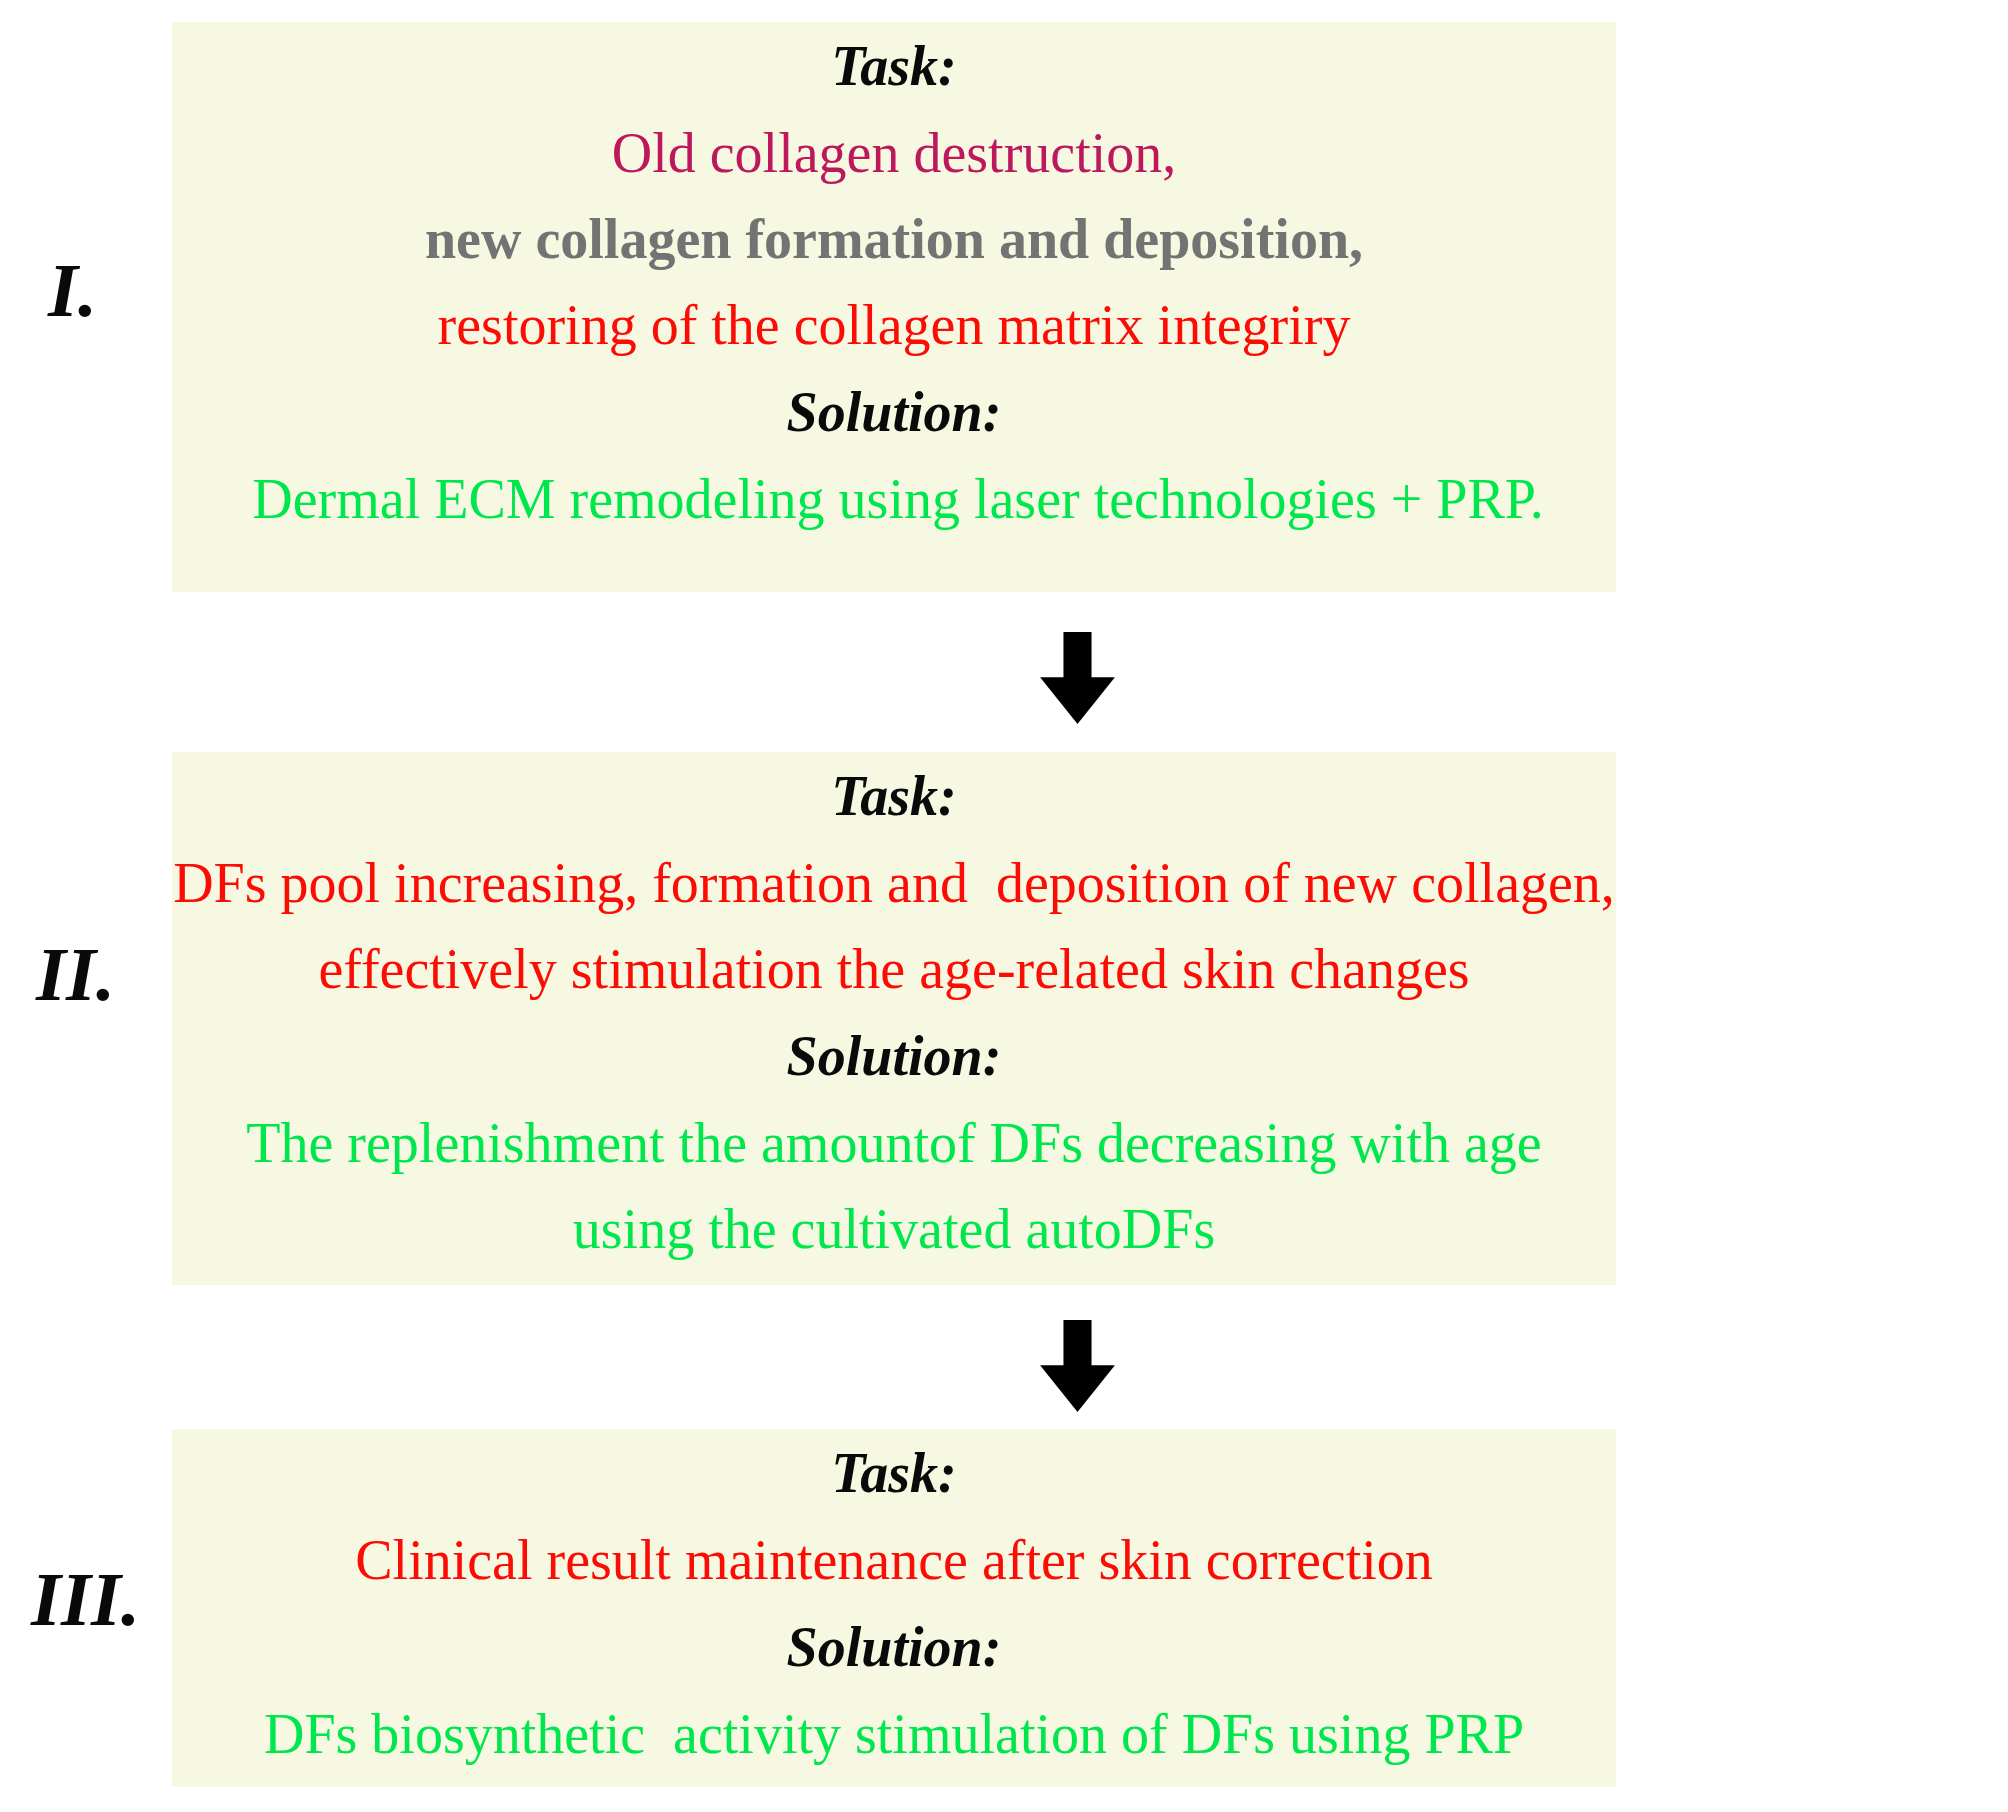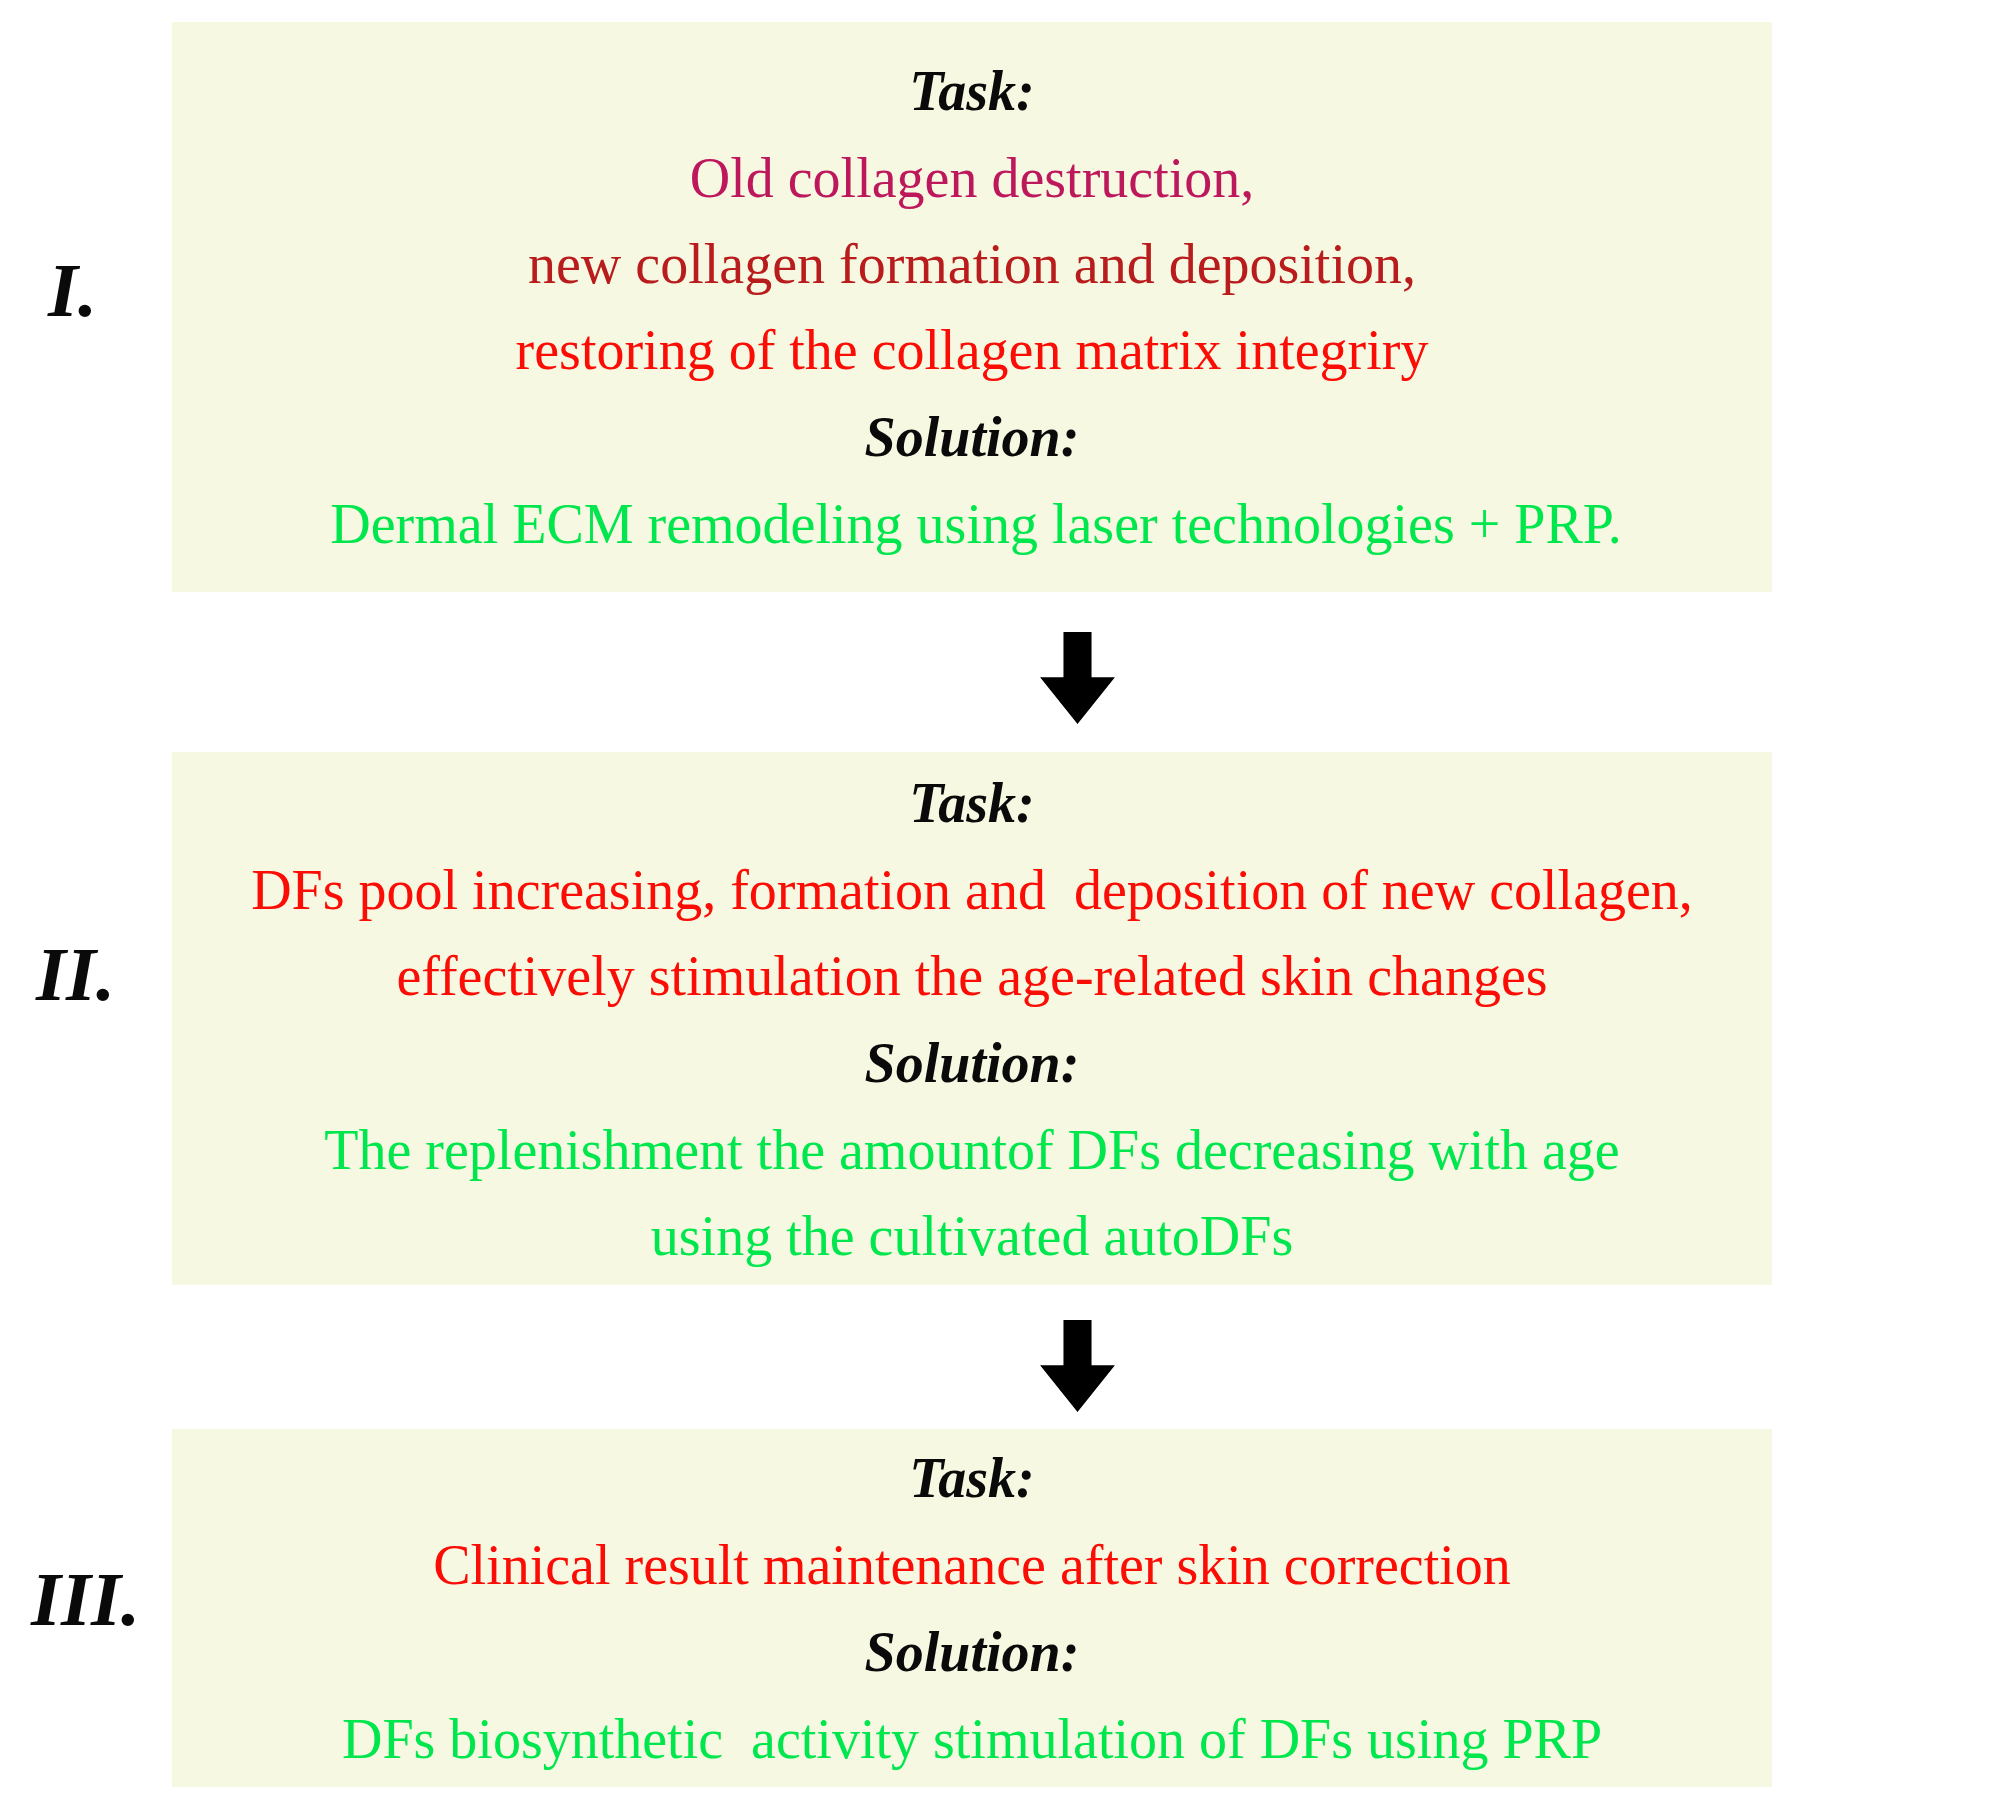"Task:" .stage-box { justify-content: center -> flex-start; width: 1600px -> 1444px }
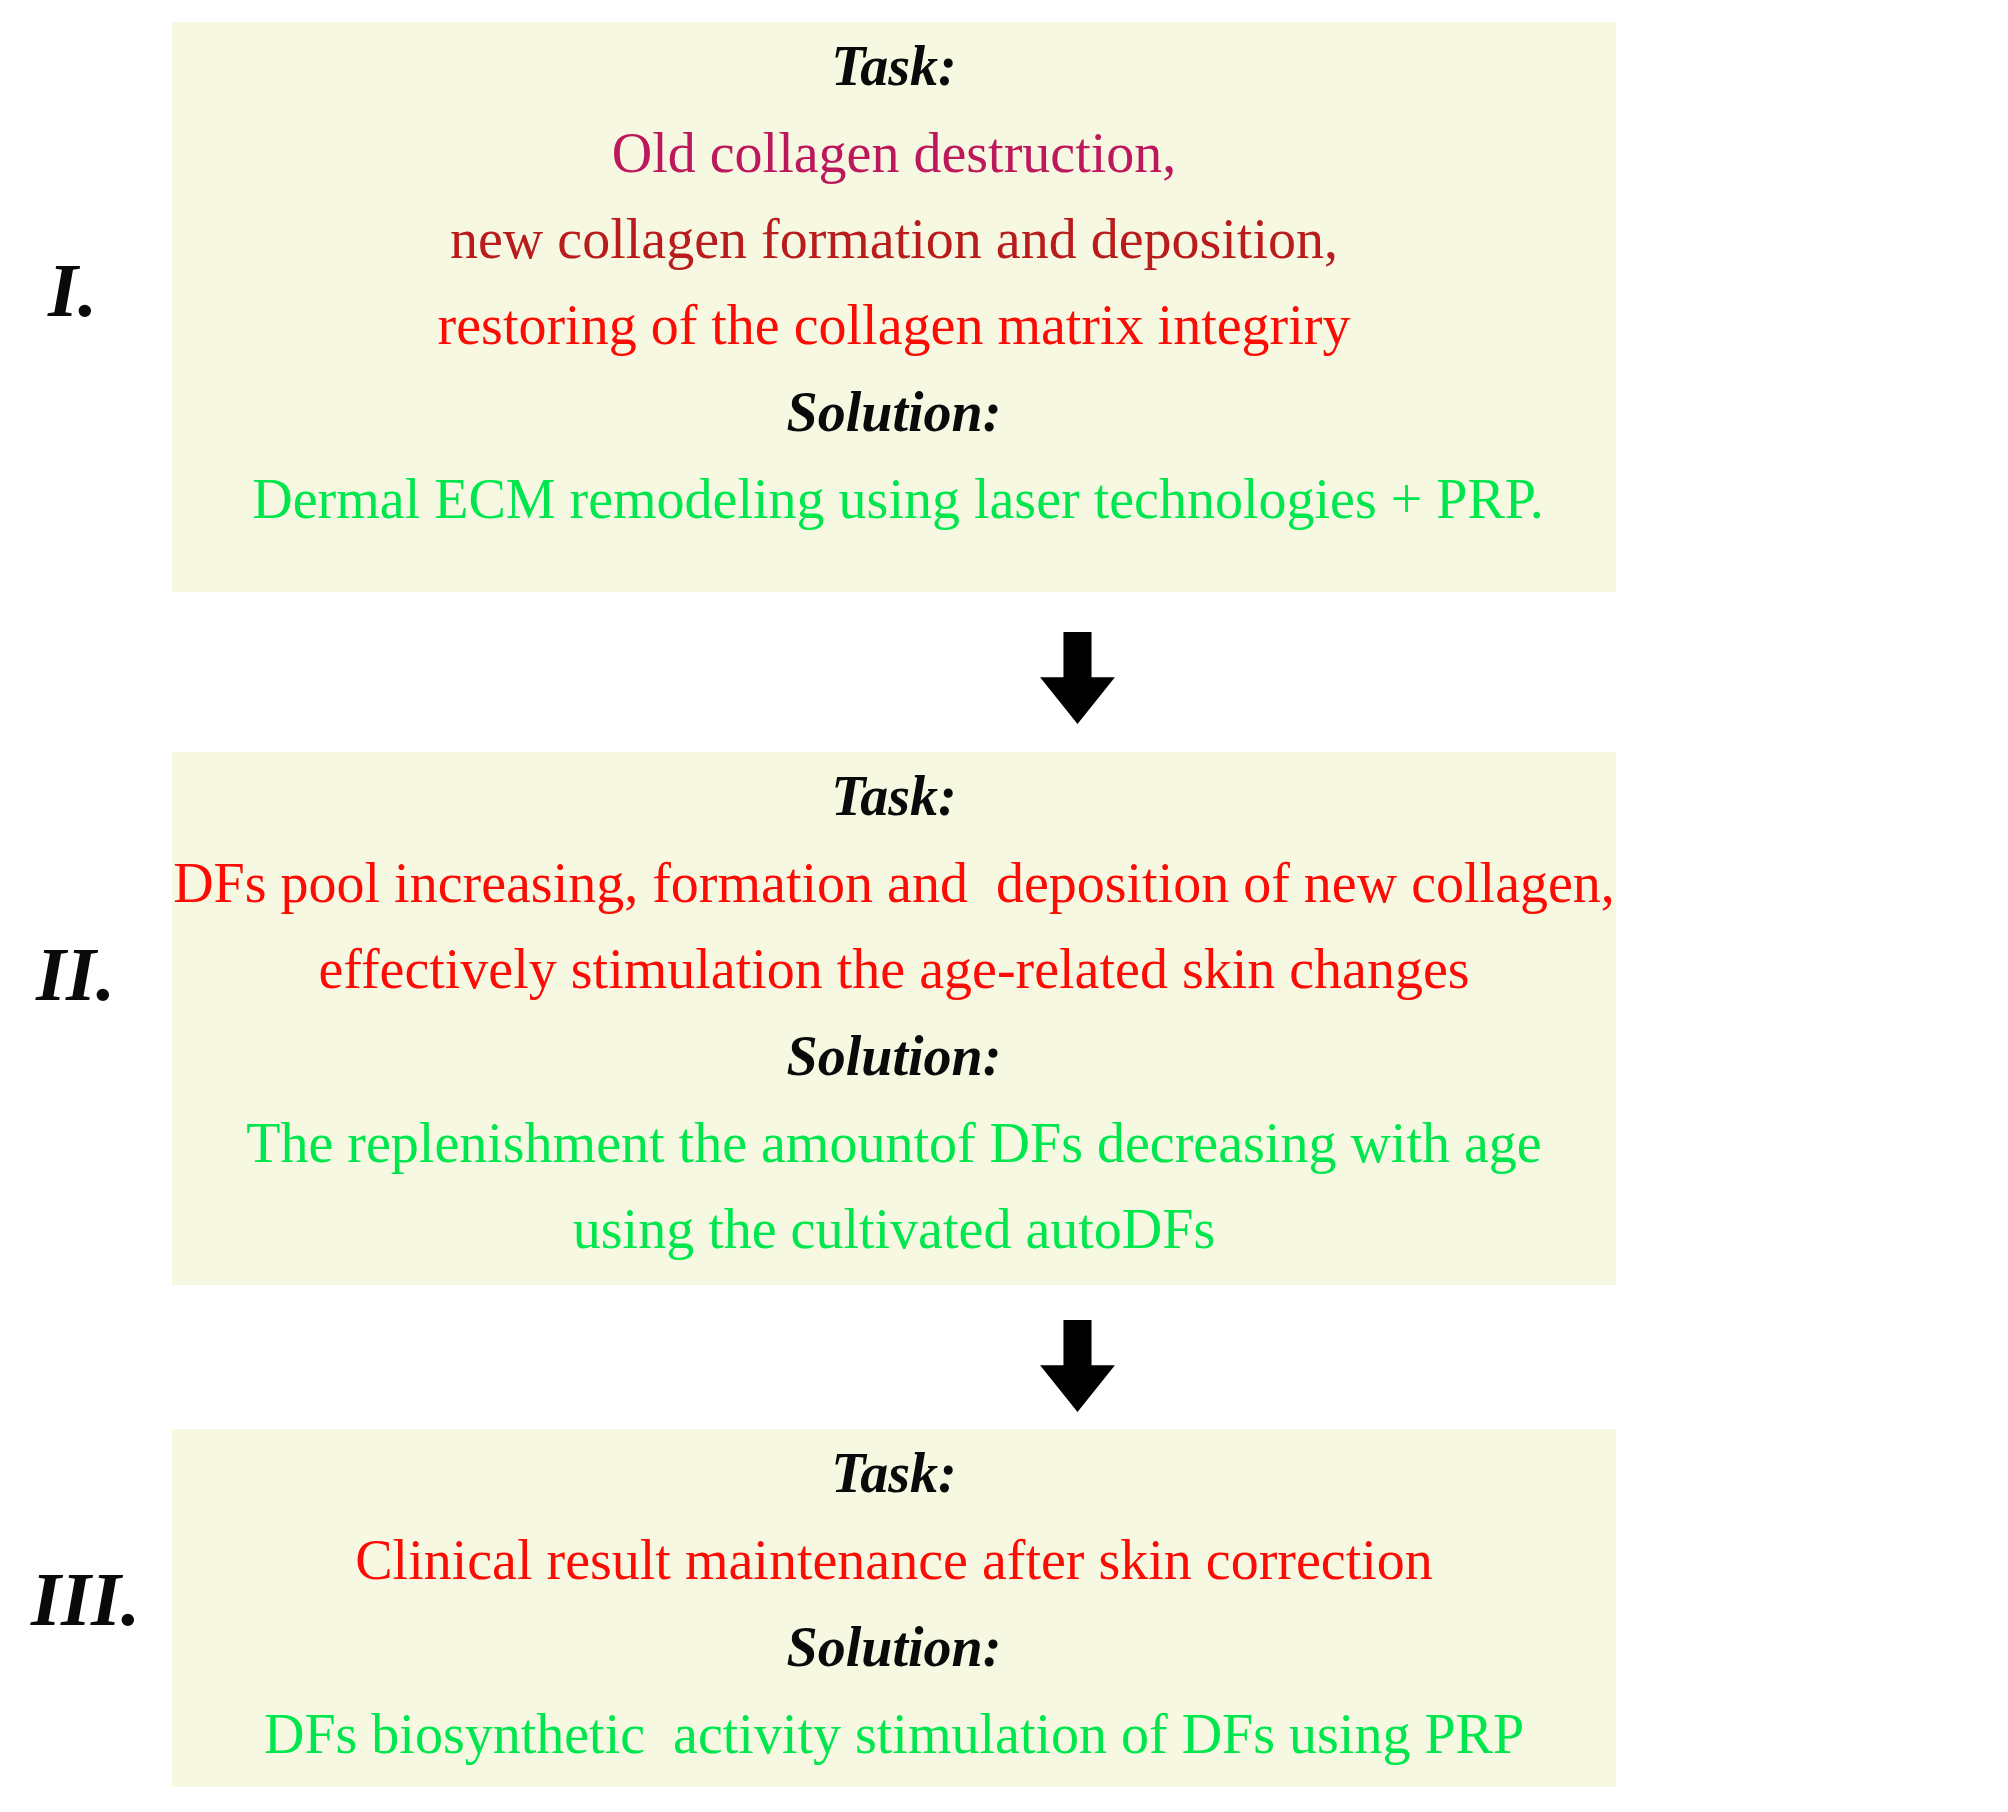"new collagen formation and deposition," div.task-line { color: #b91c1c -> #737373; font-weight: none -> bold }
